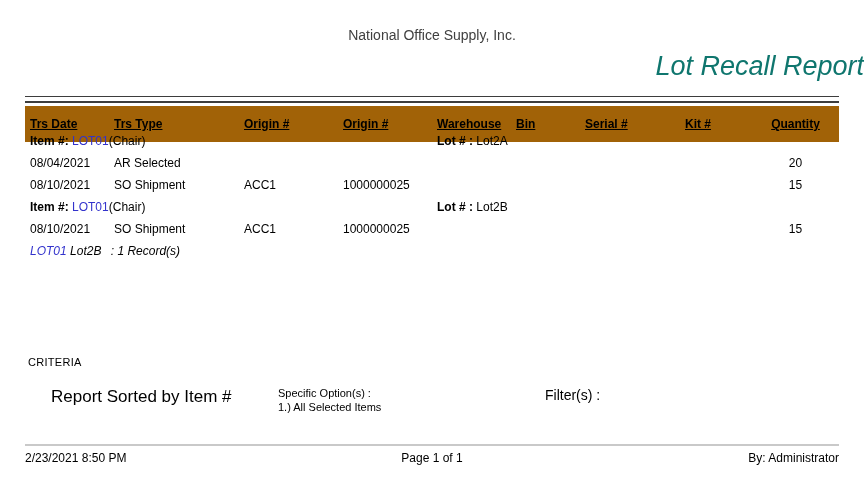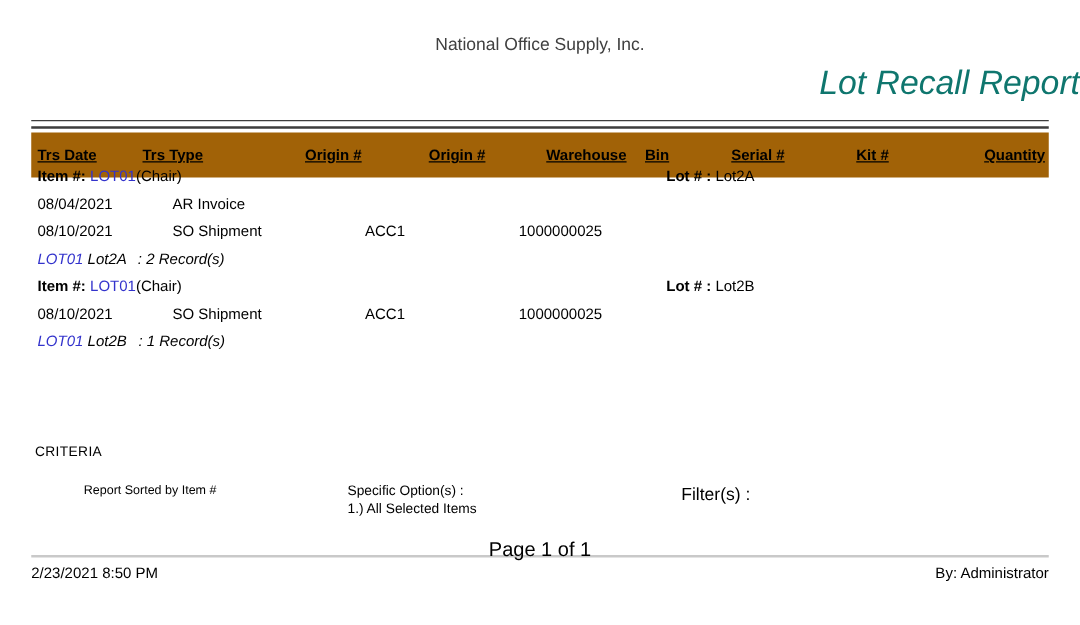"Quantity" .cell.qty { text-align: right -> center }
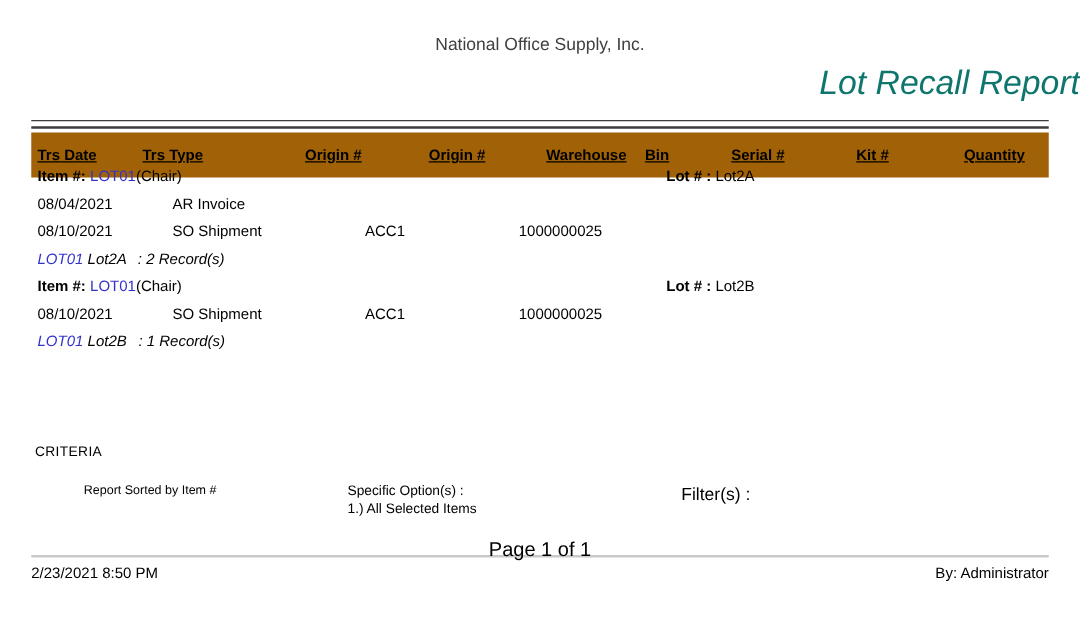"Item #: LOT01(Chair)" .row { gap: 24px -> none }
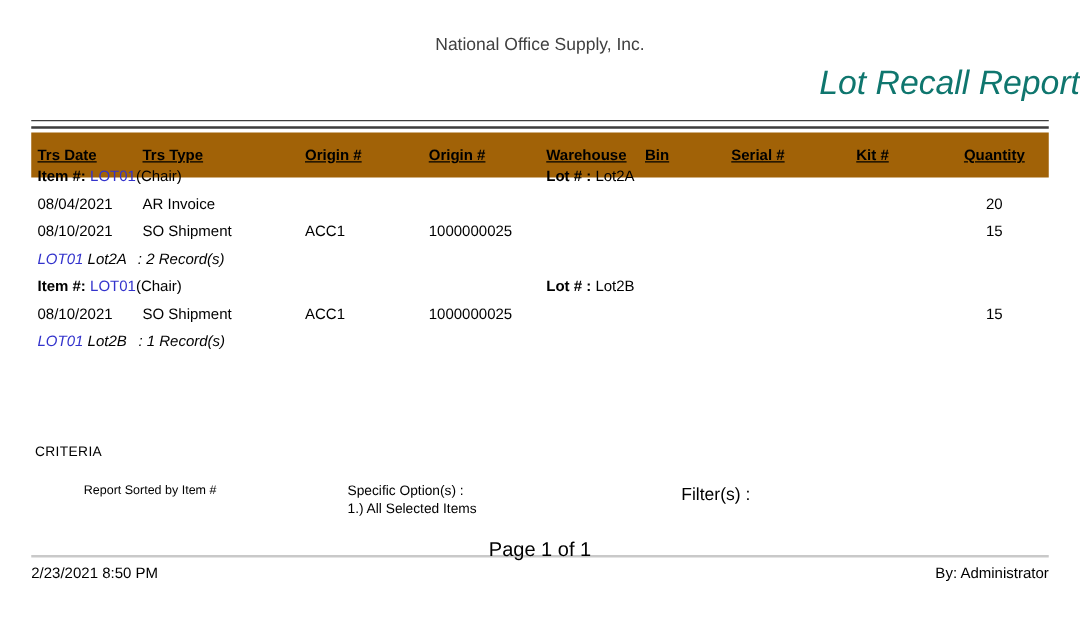"AR Invoice" div.cell { text: Invoice -> Selected }
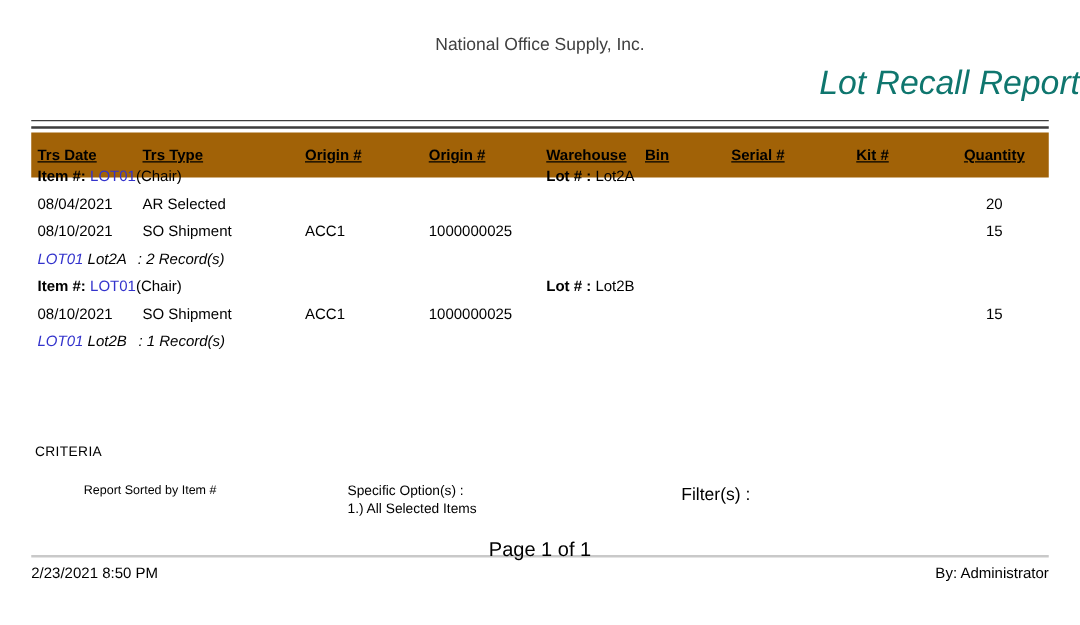"LOT01 Lot2A : 2 Record(s)" div.row { html: <div> <div> <span>LOT01</span> <span>Lot2A</span> <span>: 2 Record(s)</span> </div> </div> -> none }
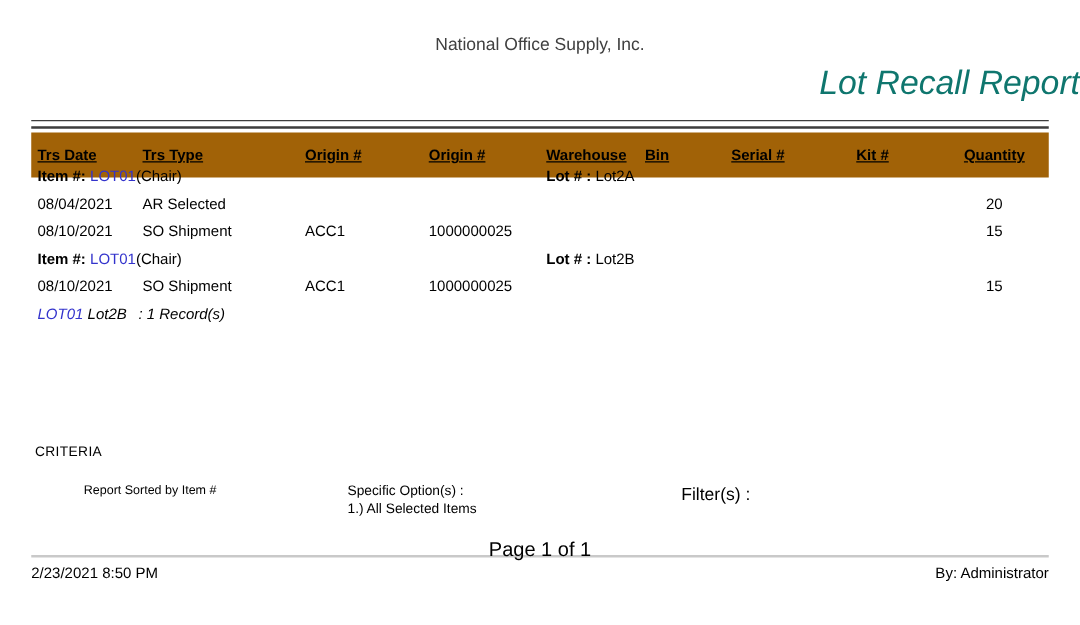"Report Sorted by Item #" .criteria-sorted { font-size: 10px -> 17px; left: 44px -> 28px }
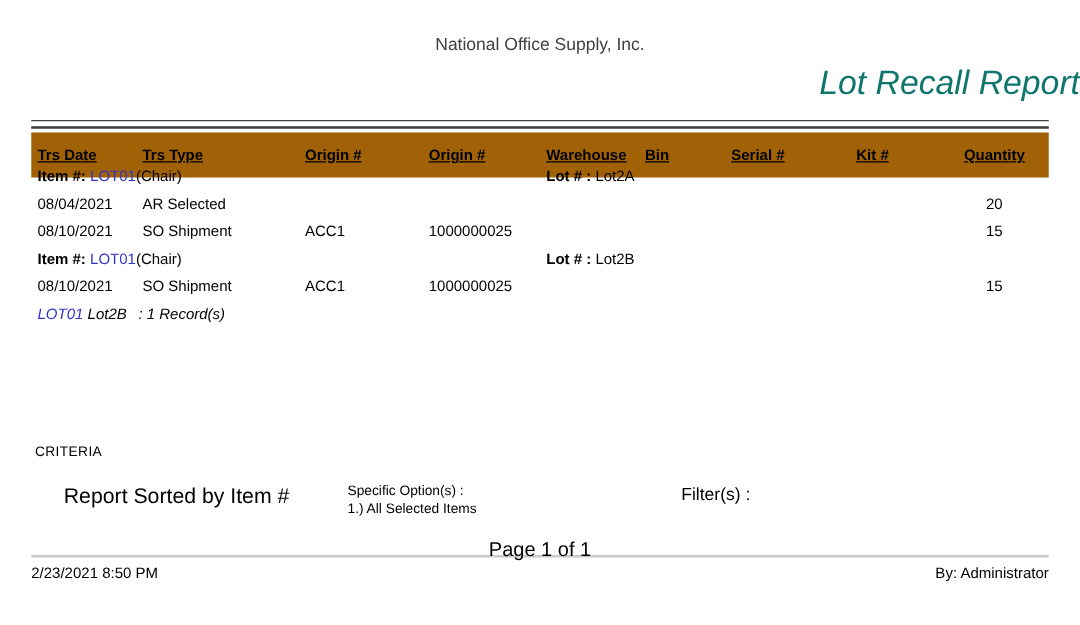"Page 1 of 1" .footer-page { font-size: 16px -> 12px; top: 432px -> 451px }
